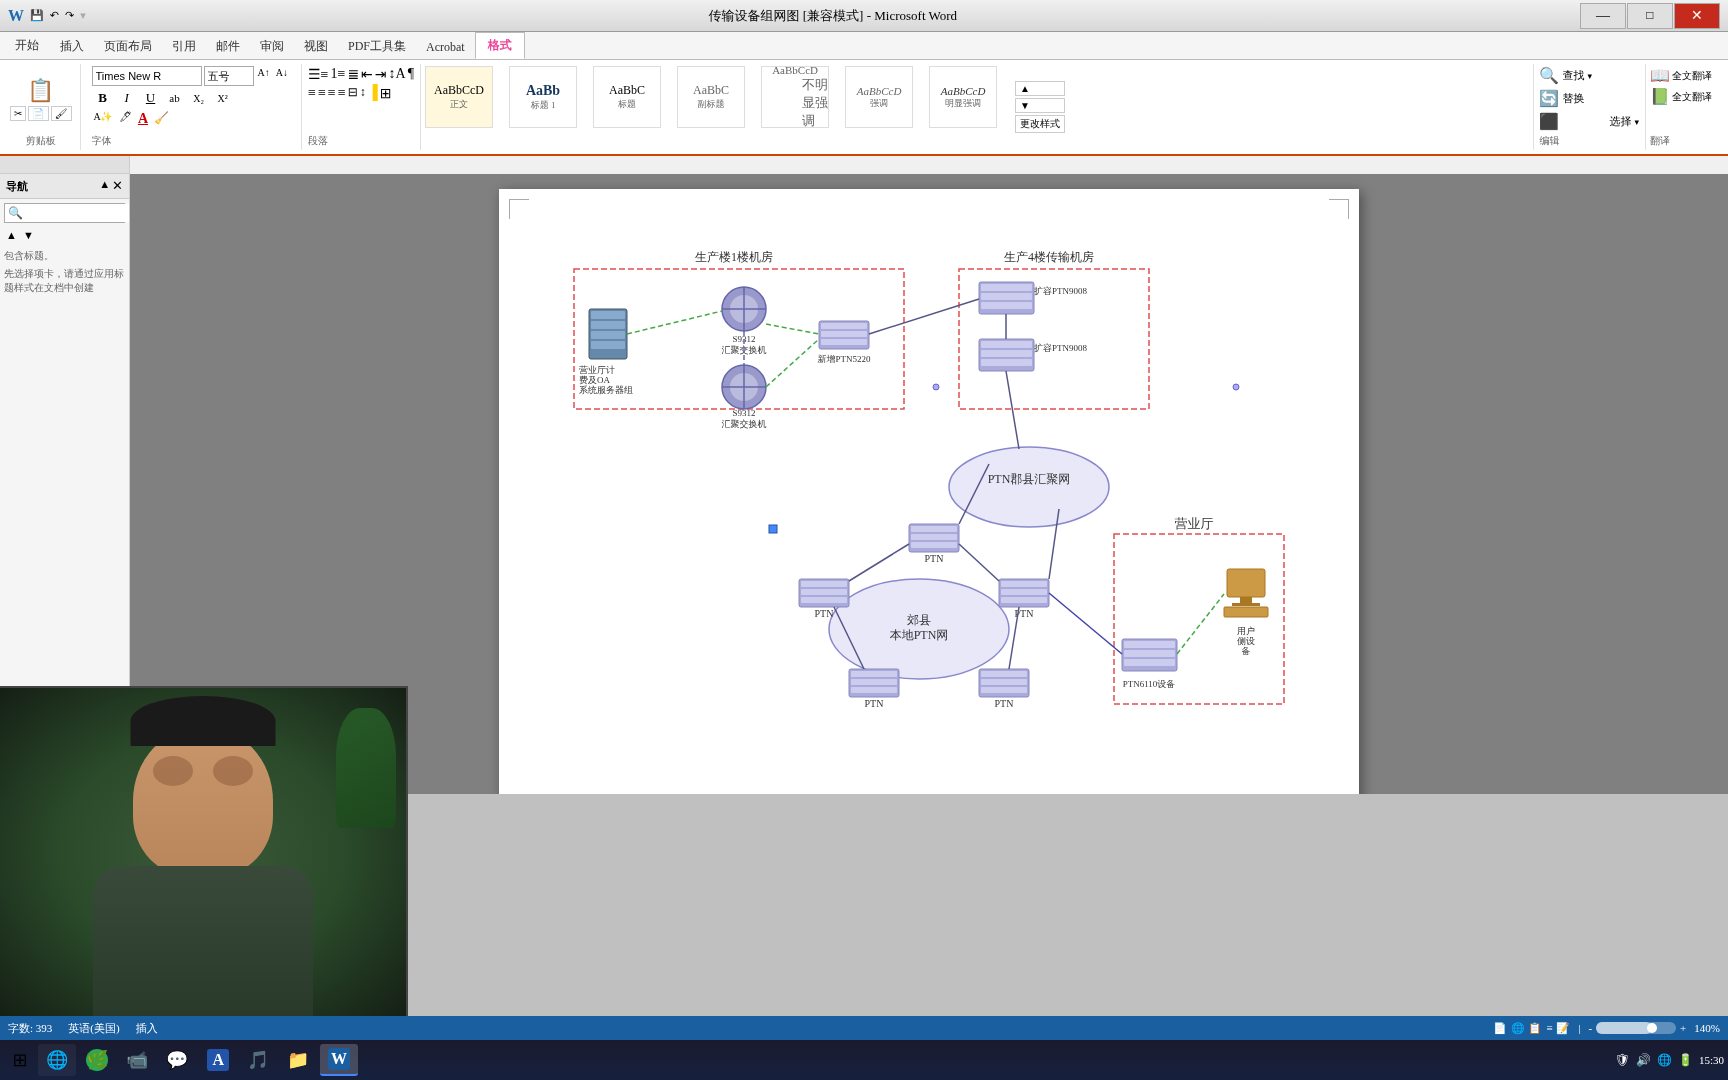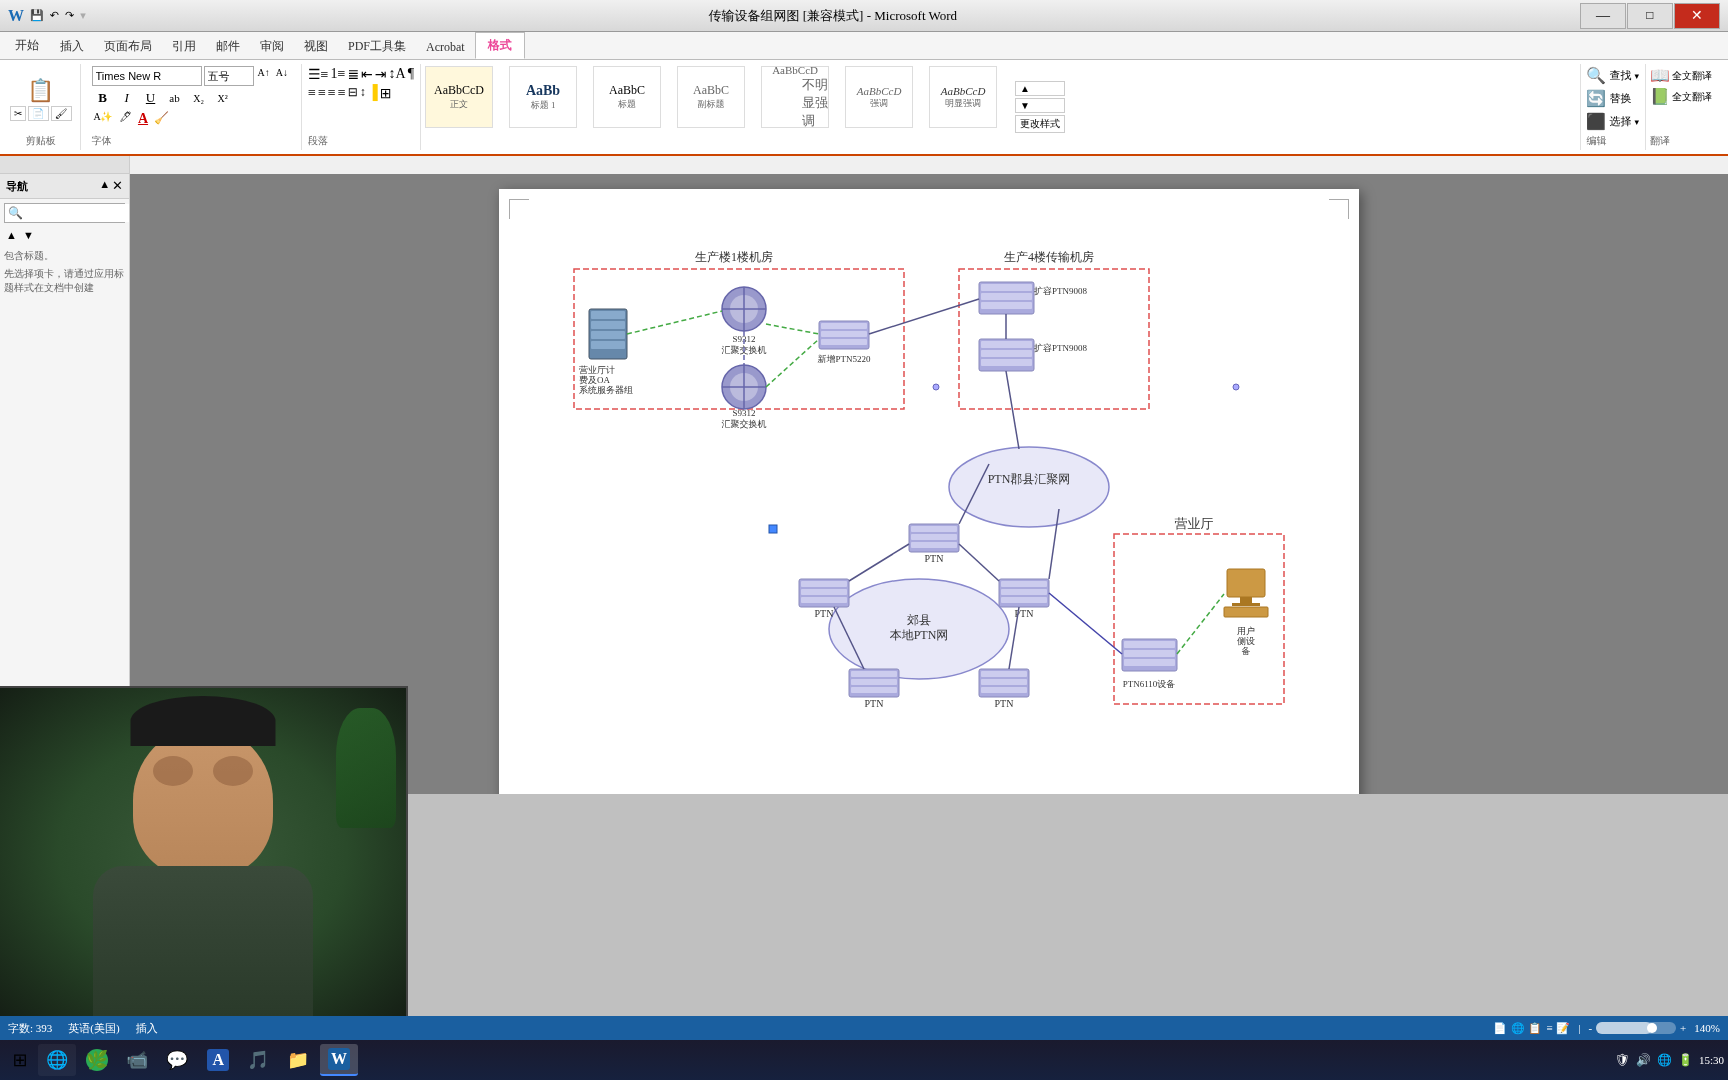"选择" span { margin-left: none -> 47px }
